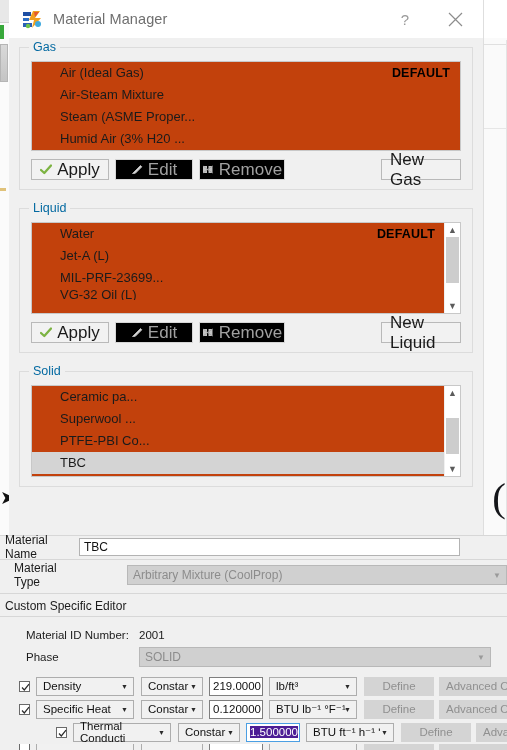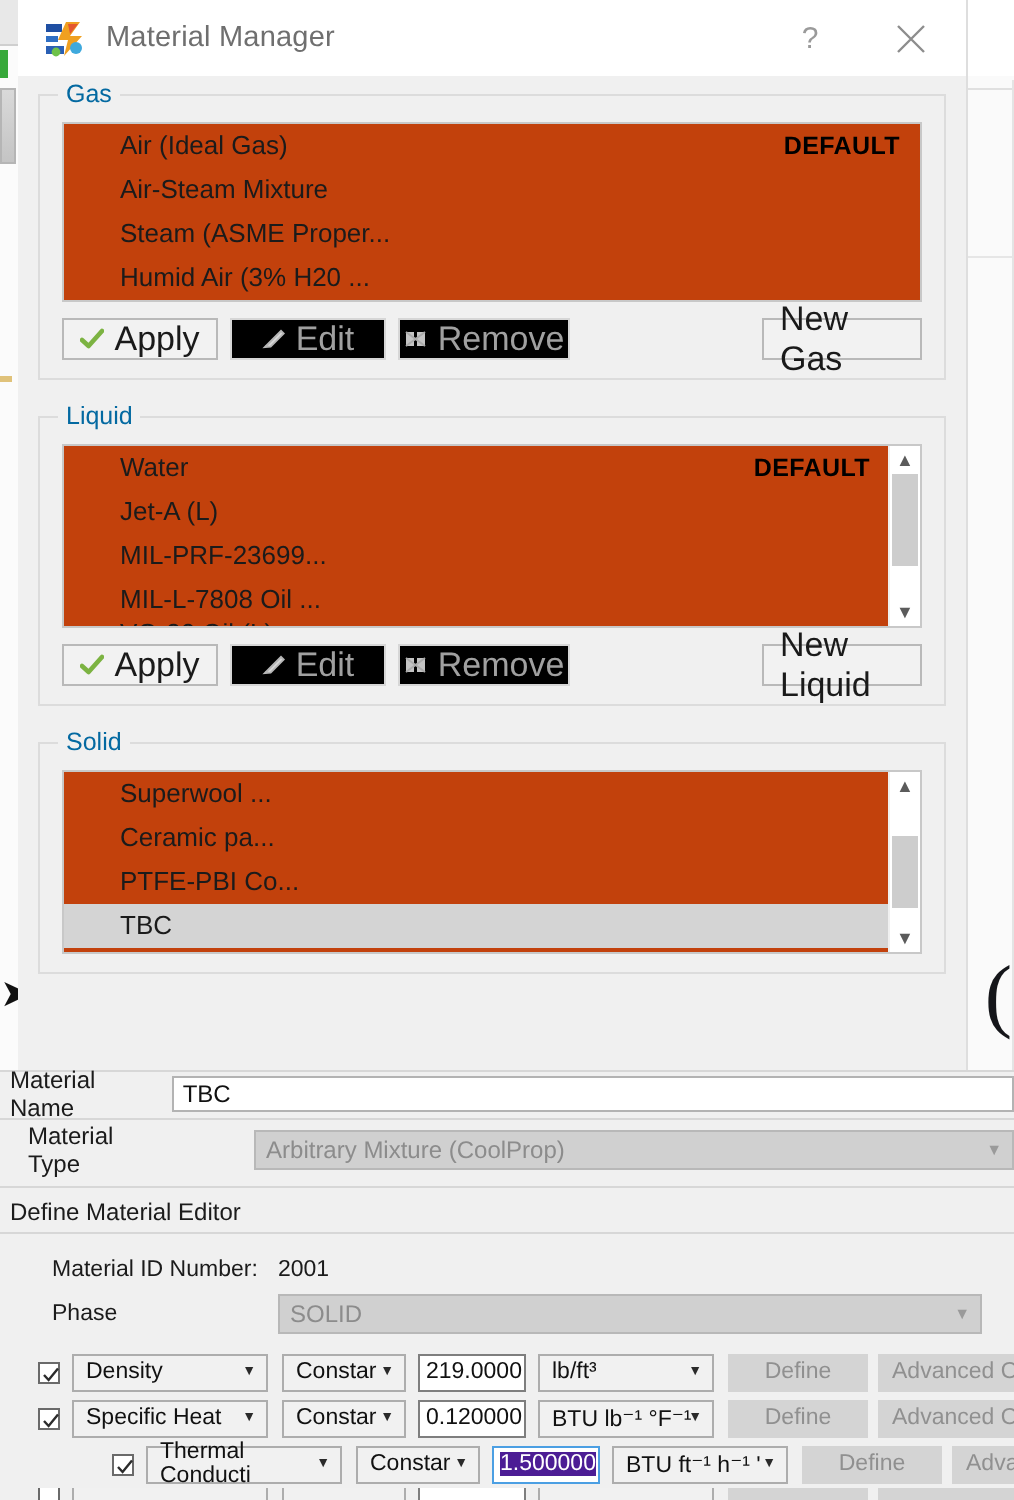"MIL-L-7808 Oil ..." div.li { html: <div> <span>MIL-L-7808 Oil ...</span> </div> -> none }
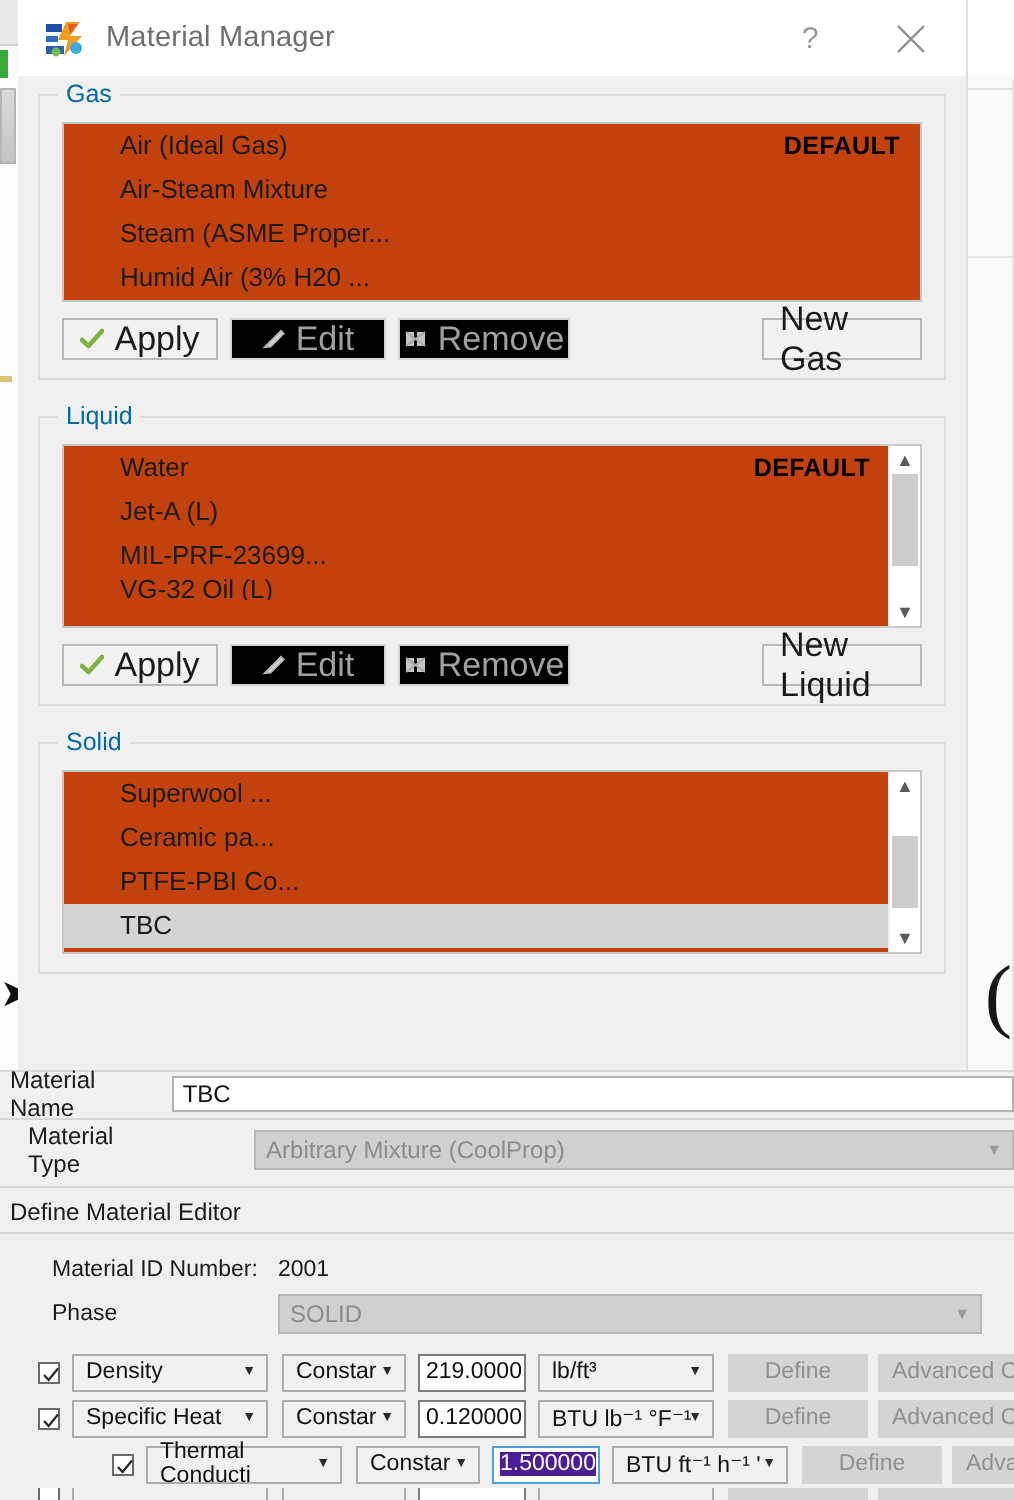"Superwool ..." div.li { order: before "Ceramic pa..." -> after "Ceramic pa..." }
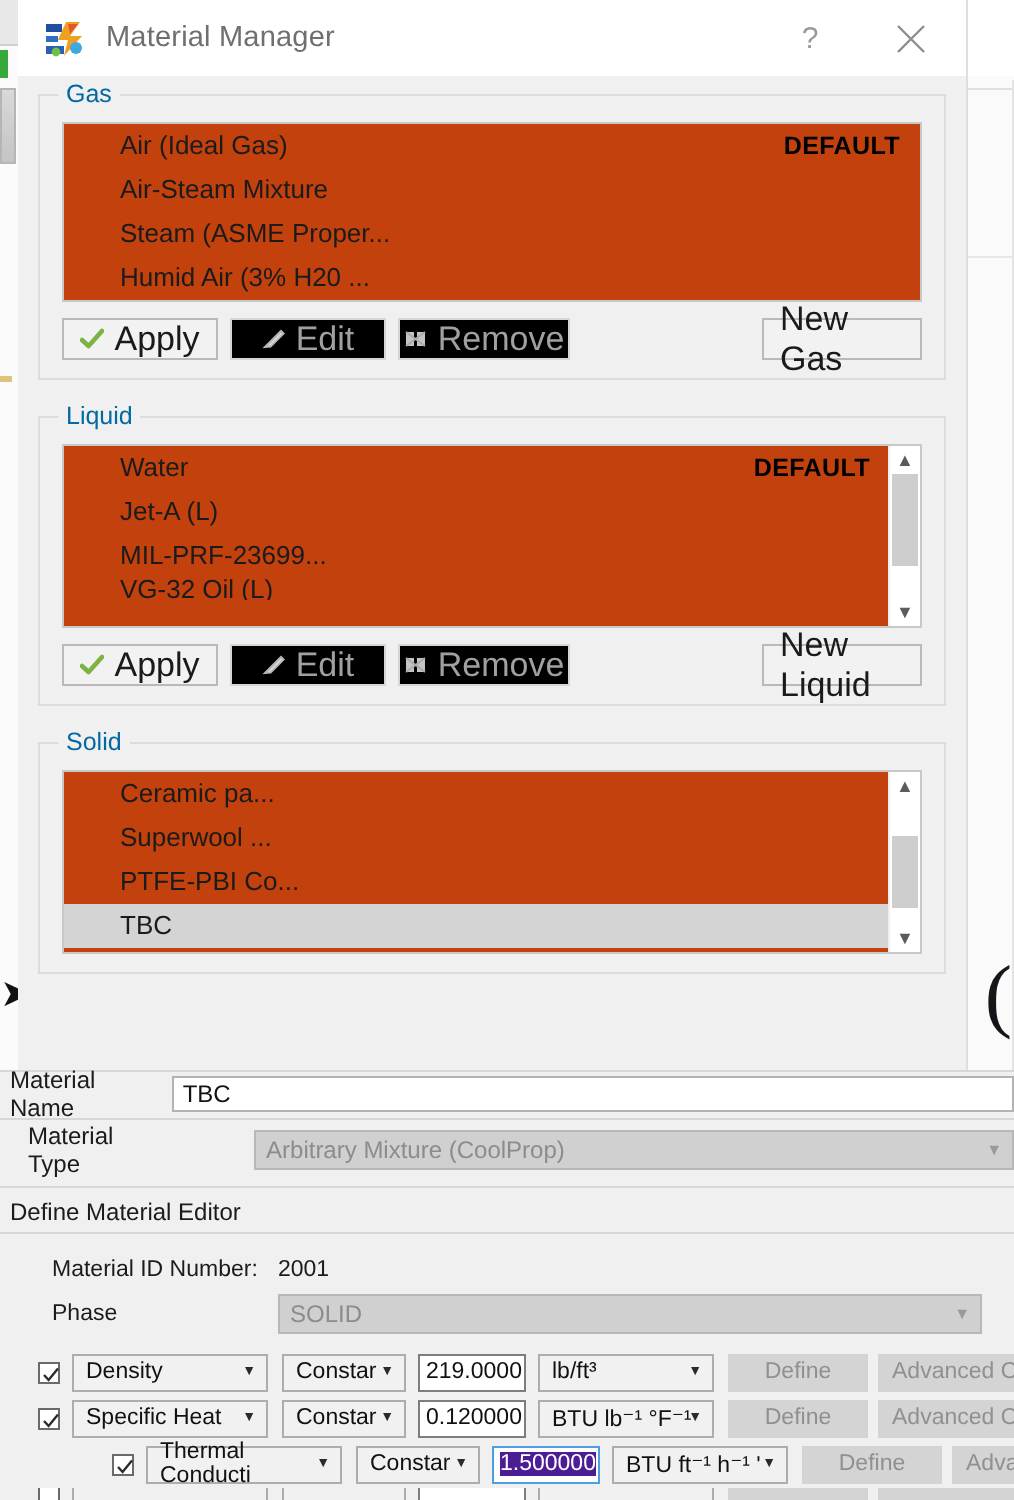"Material Name" .row-name { width: 507px -> 460px }
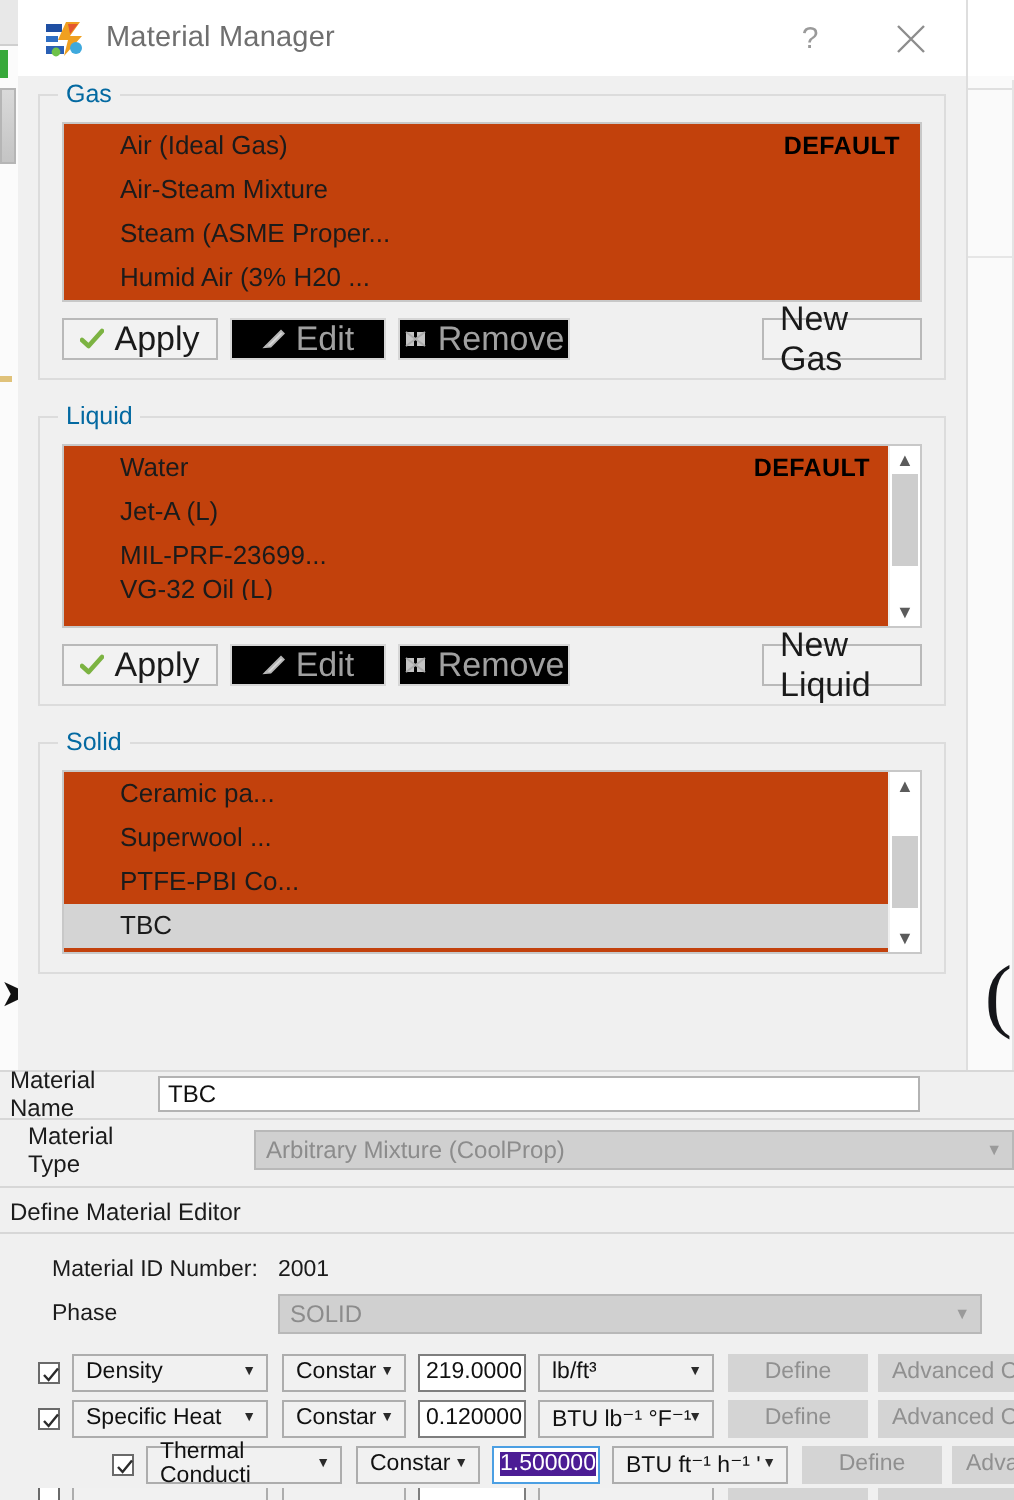"Define Material Editor" div.lbl { text: Define Material -> Custom Specific }
